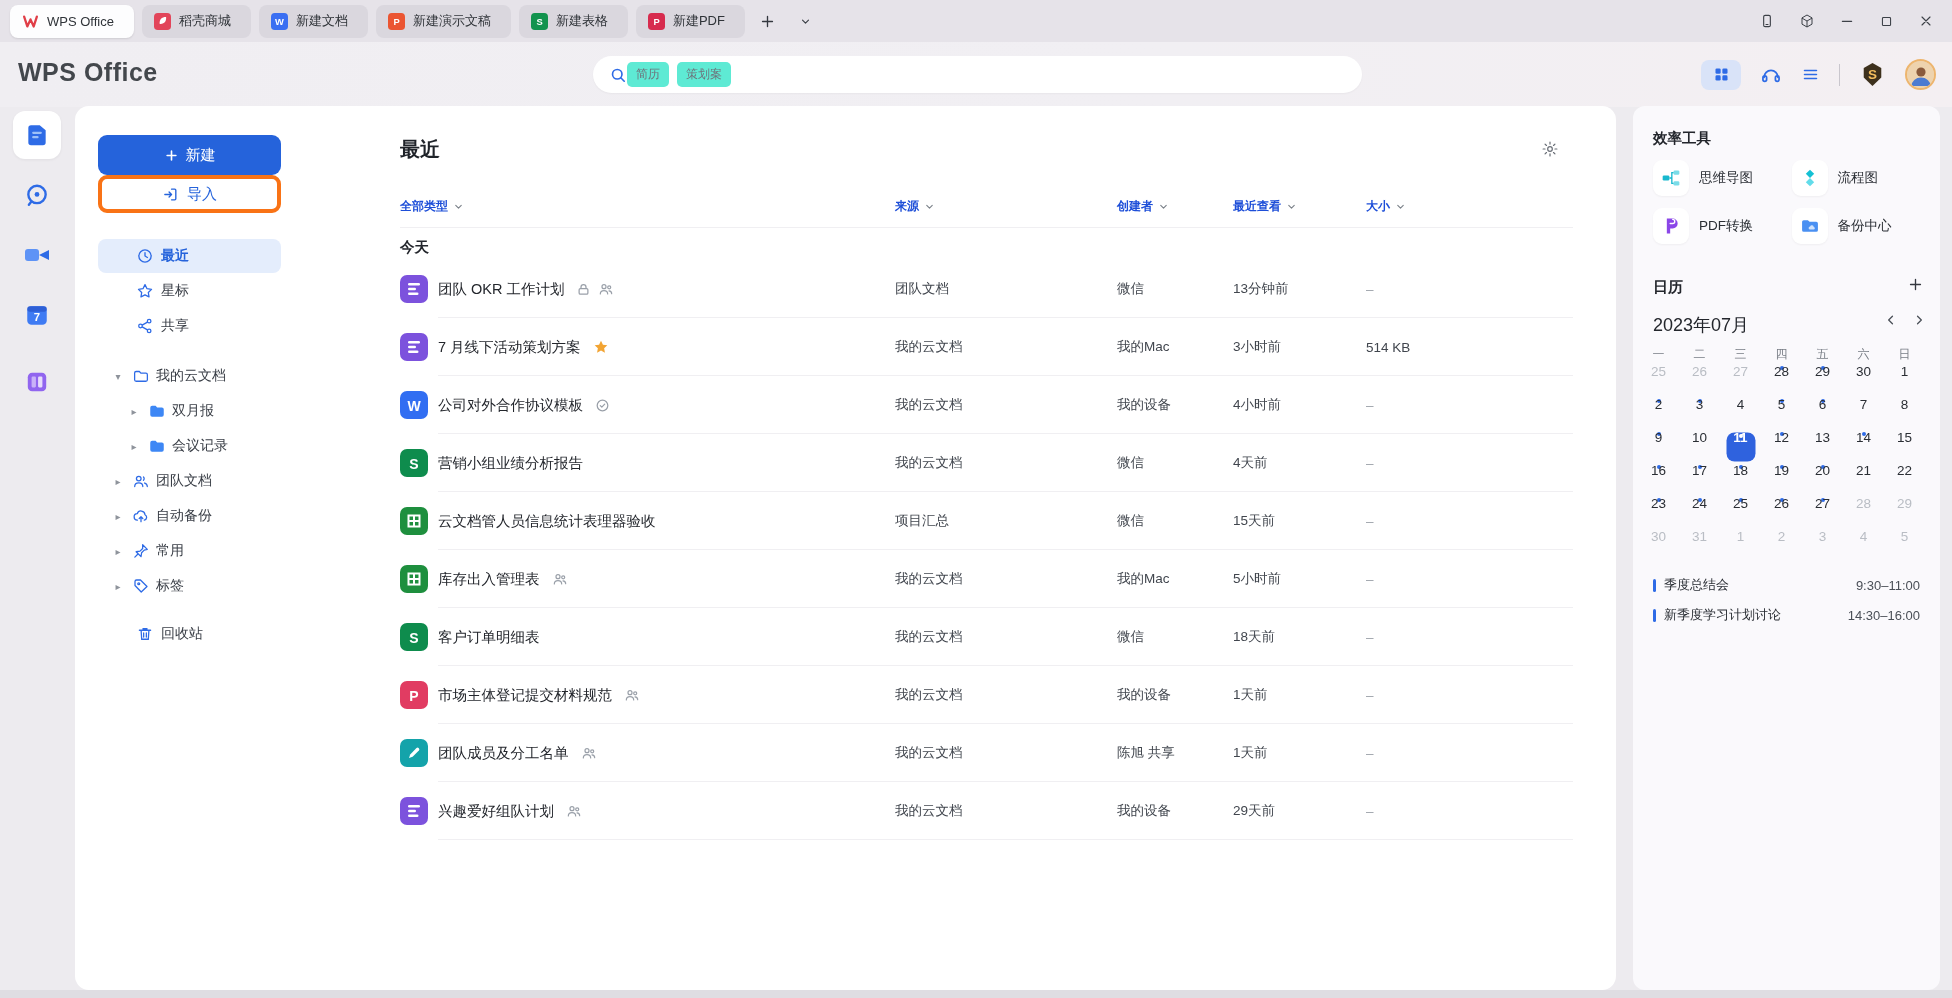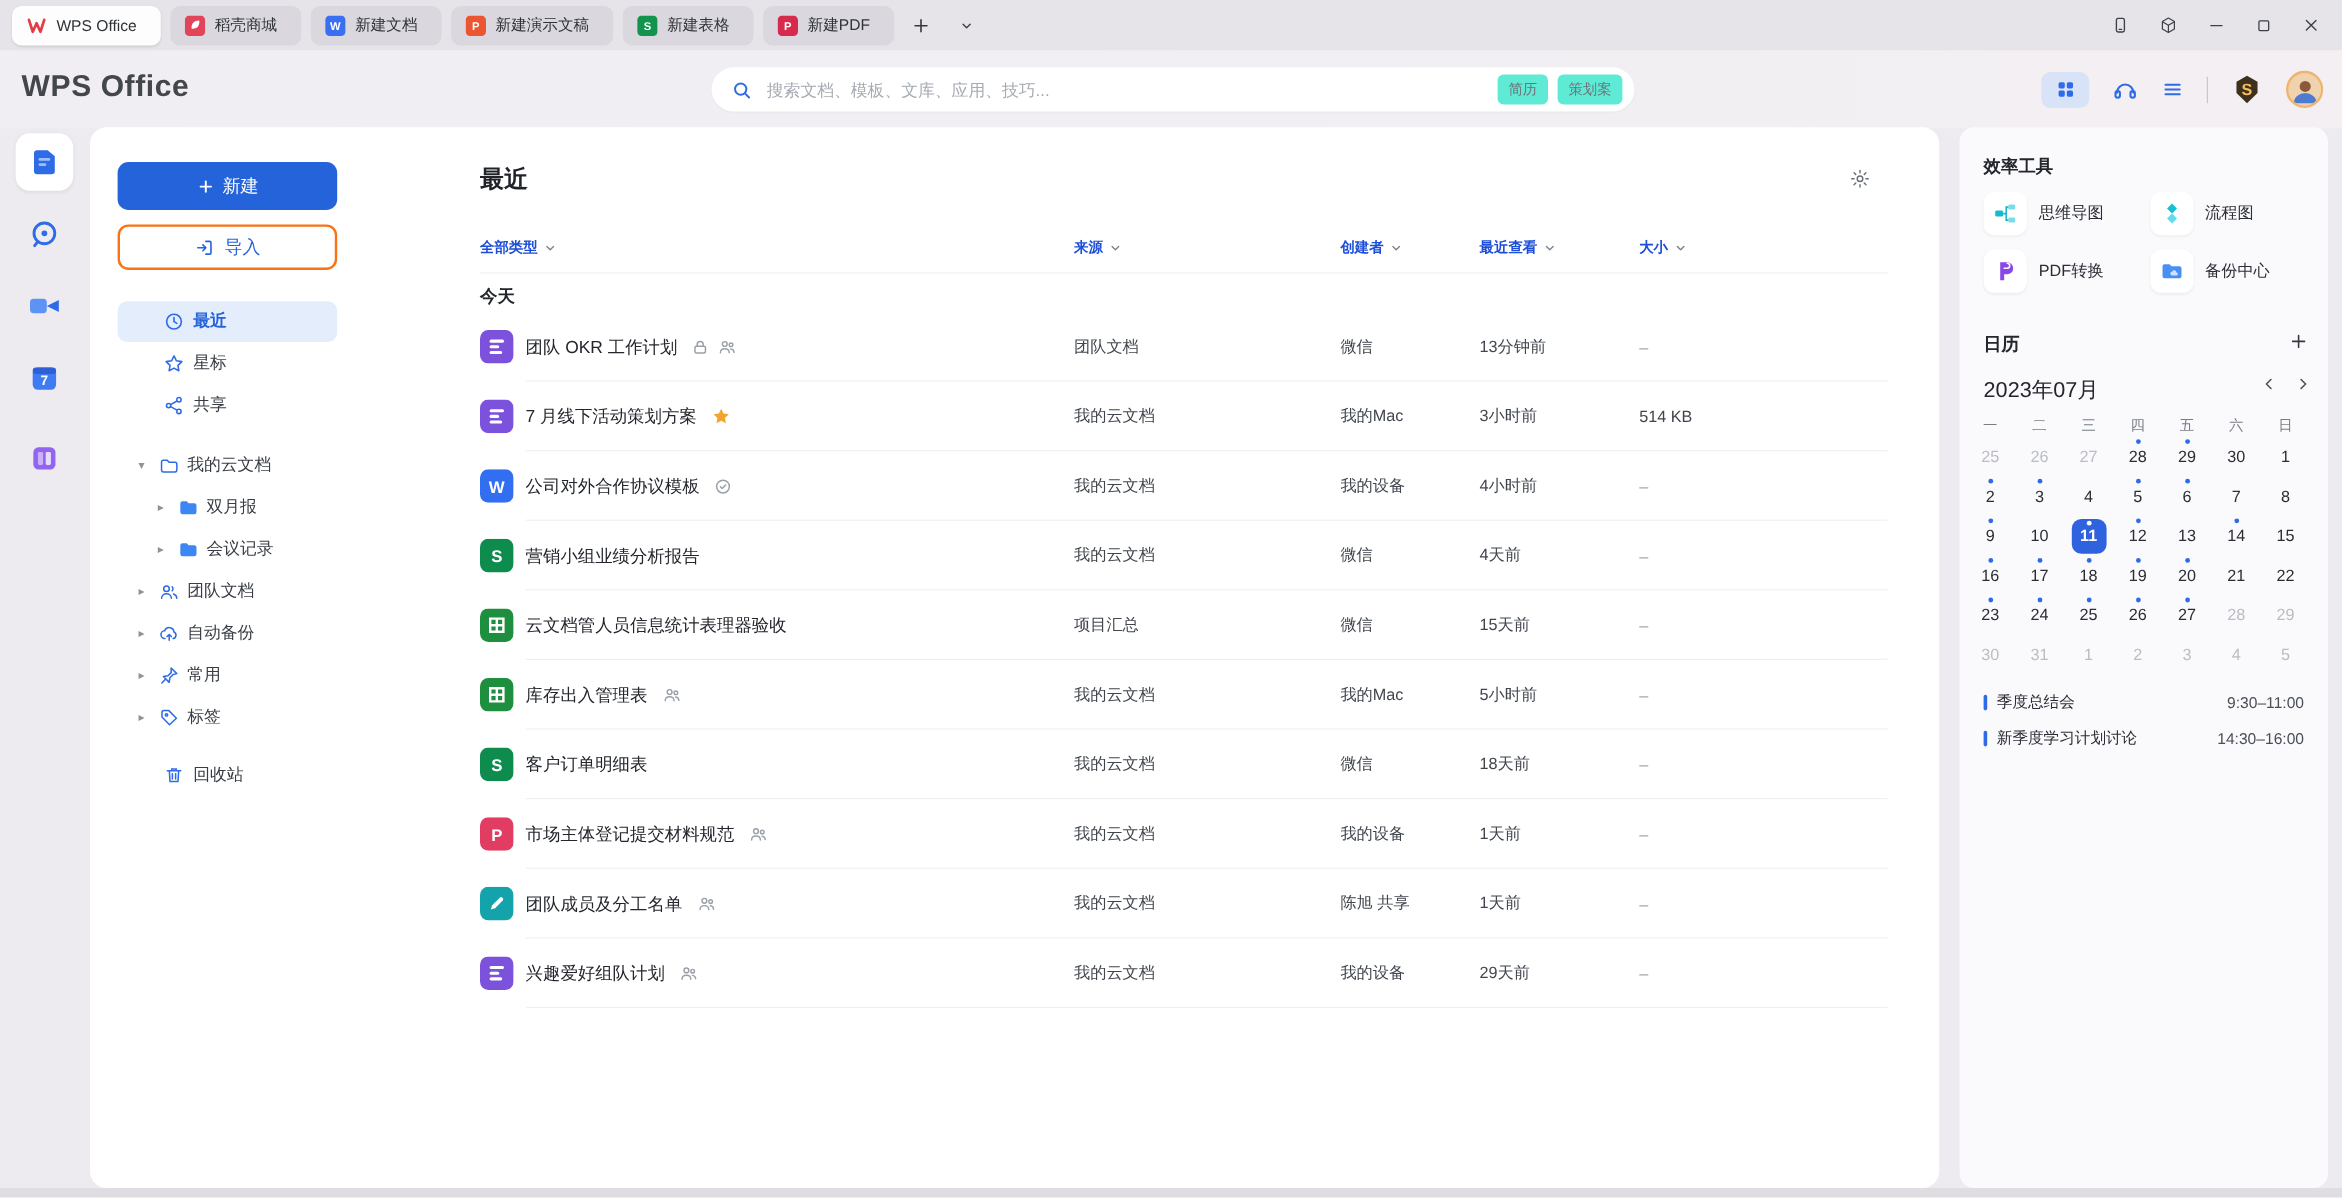"搜索文档、模板、文库、应用、技巧..." input { html: <input> -> none }
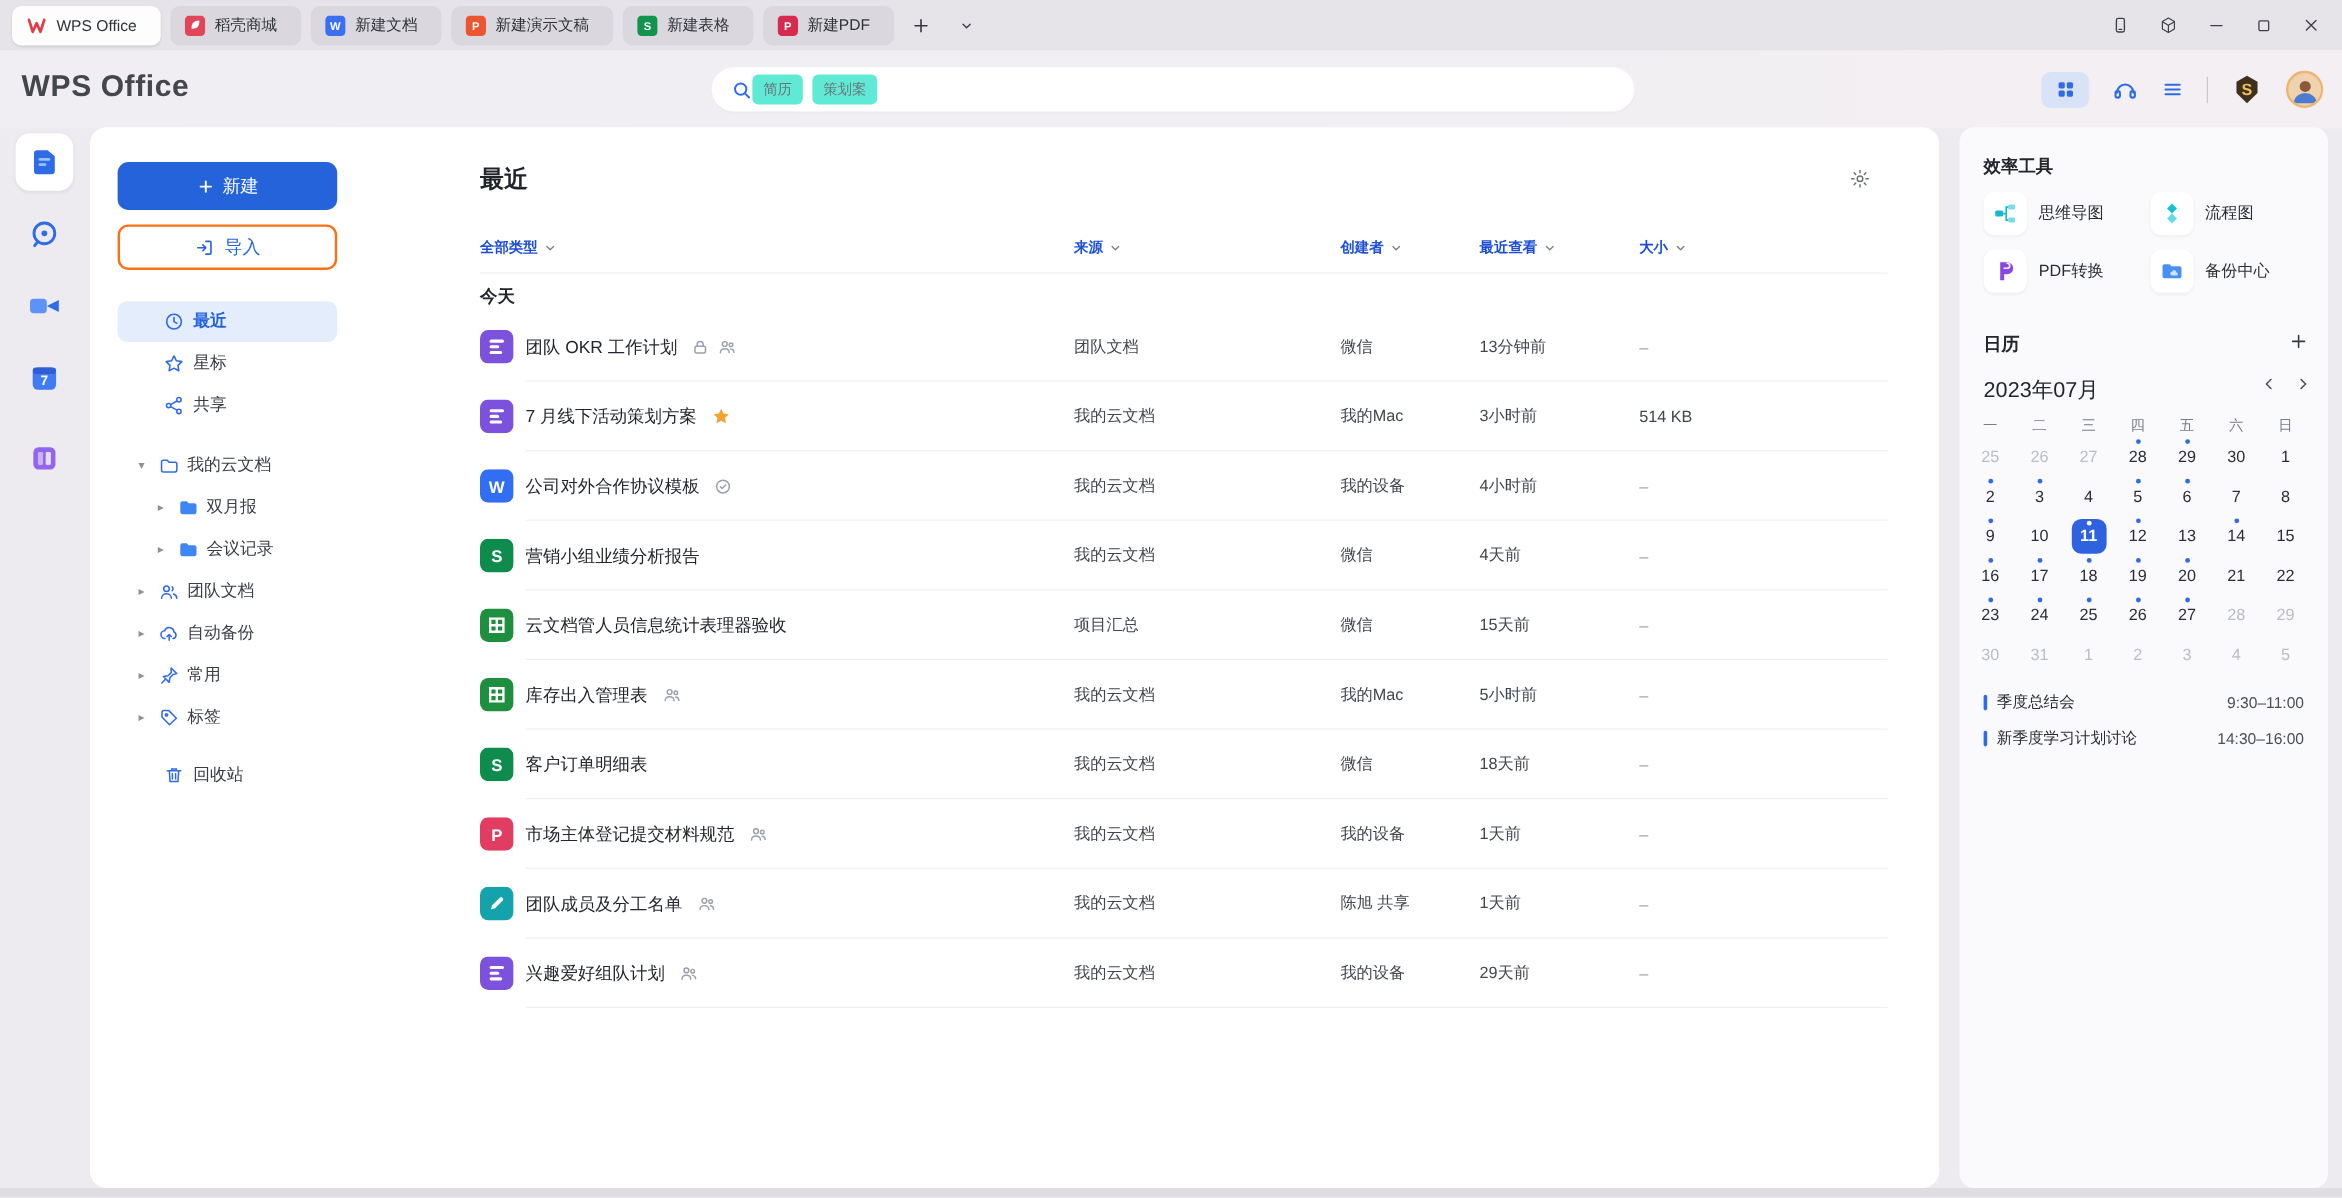"导入" .btn-import { border: 2px solid #f97316 -> 4px solid #f97316; margin-top: 12px -> none }
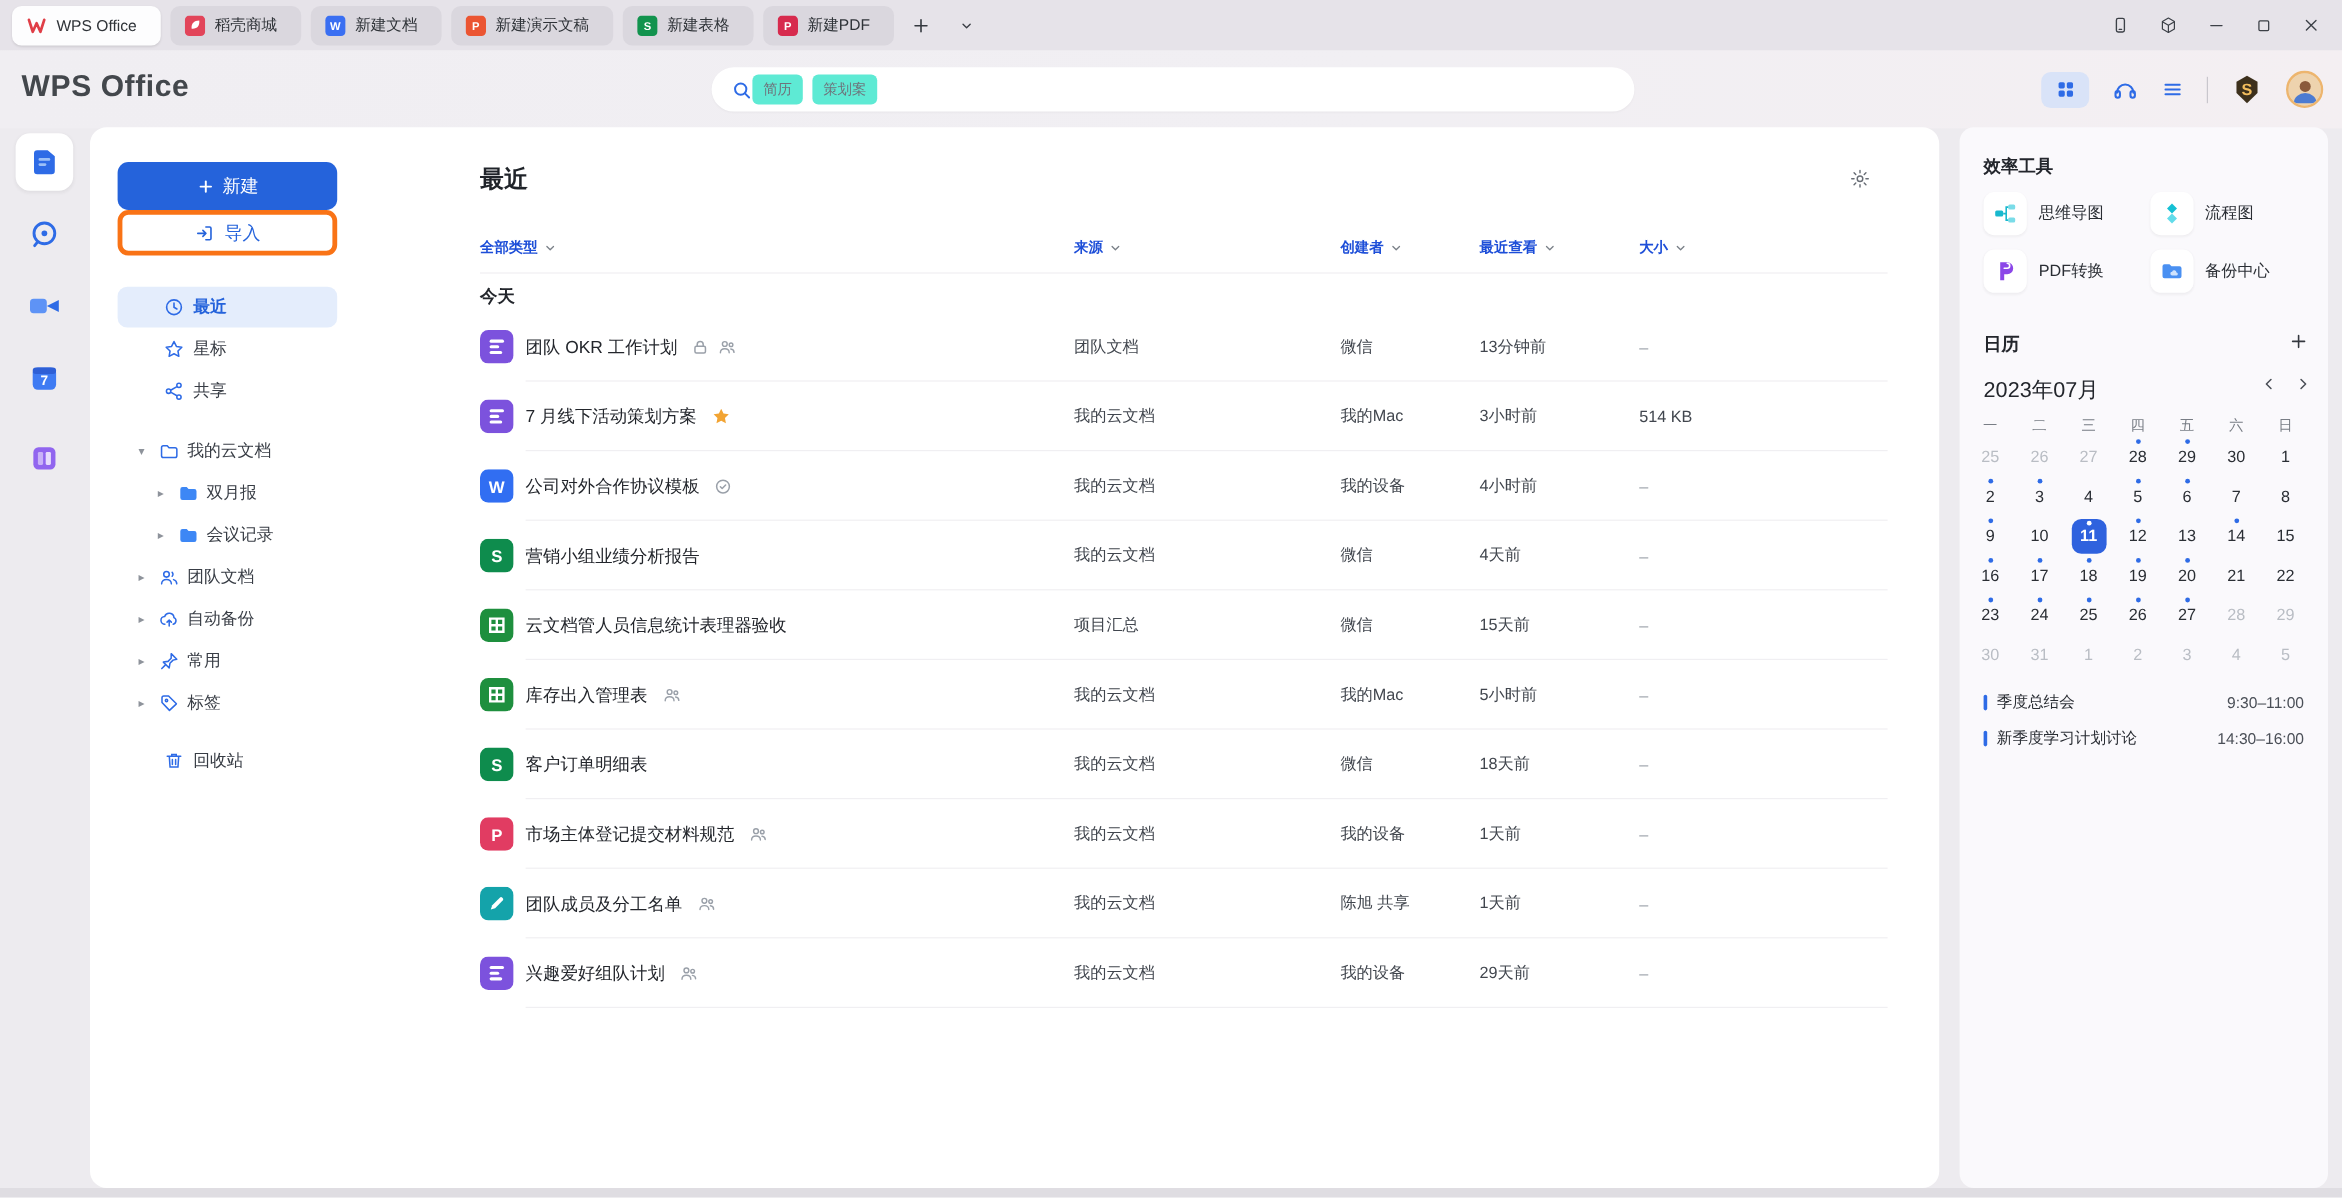"25" .day { align-items: center -> flex-start }
